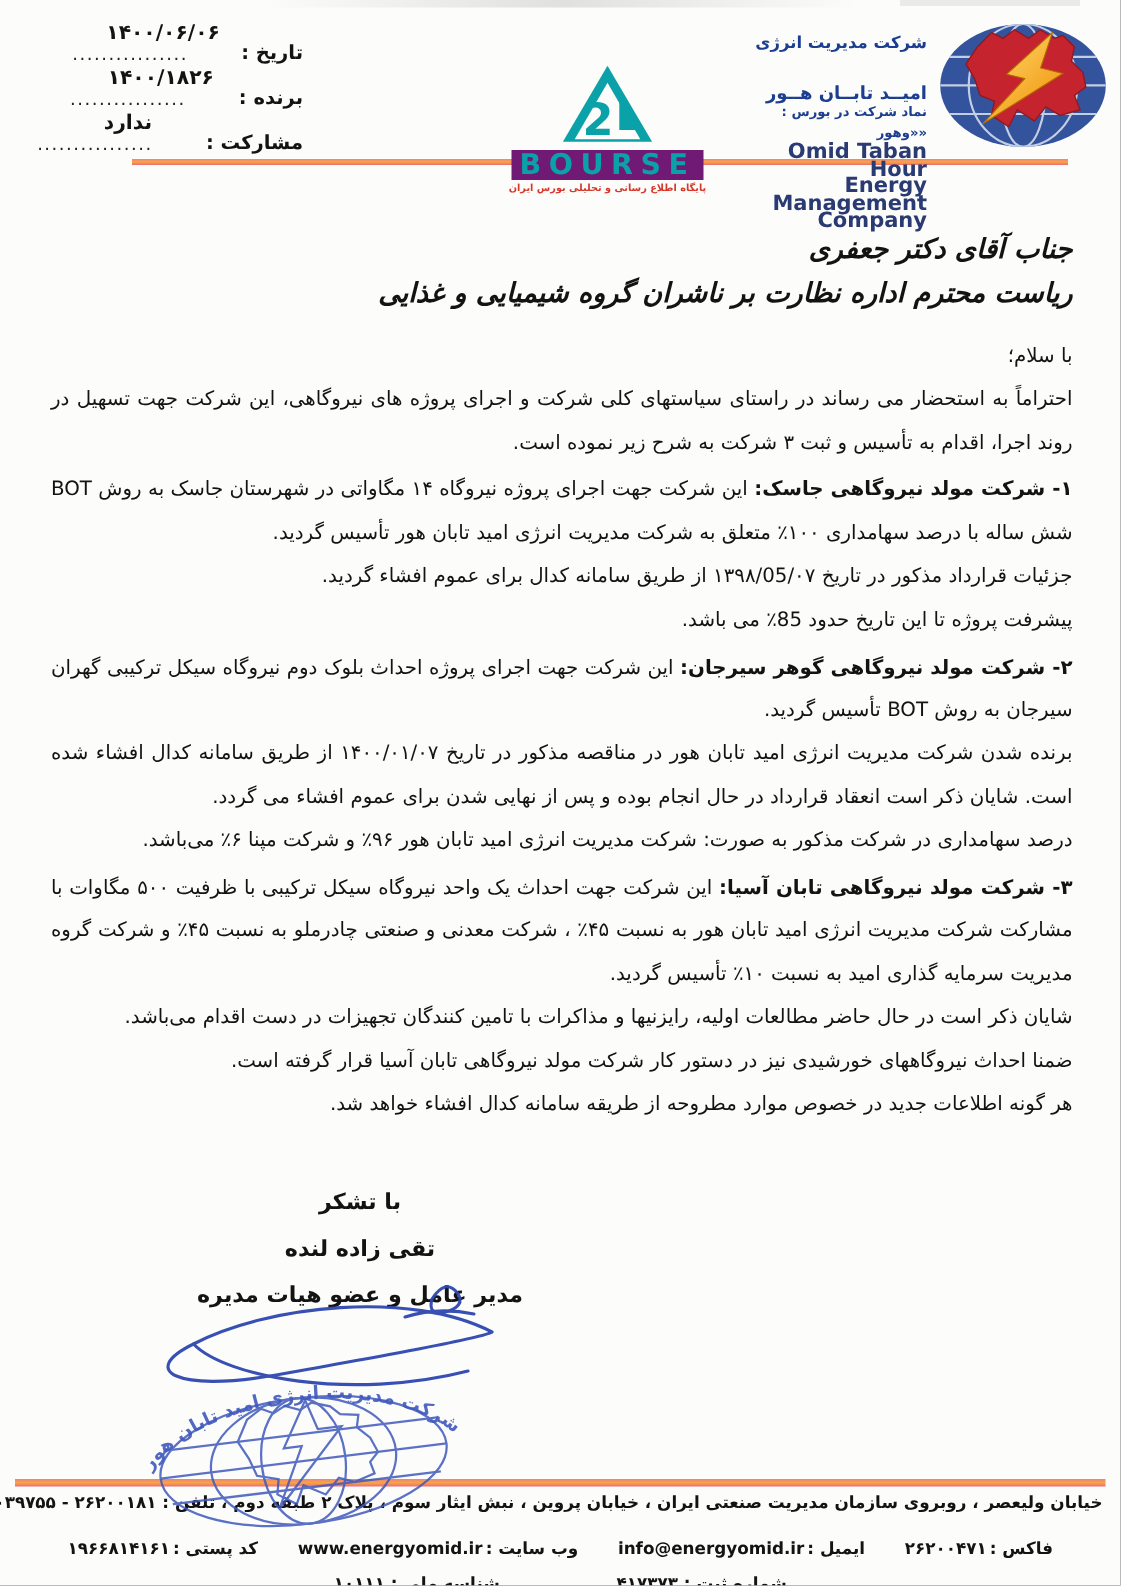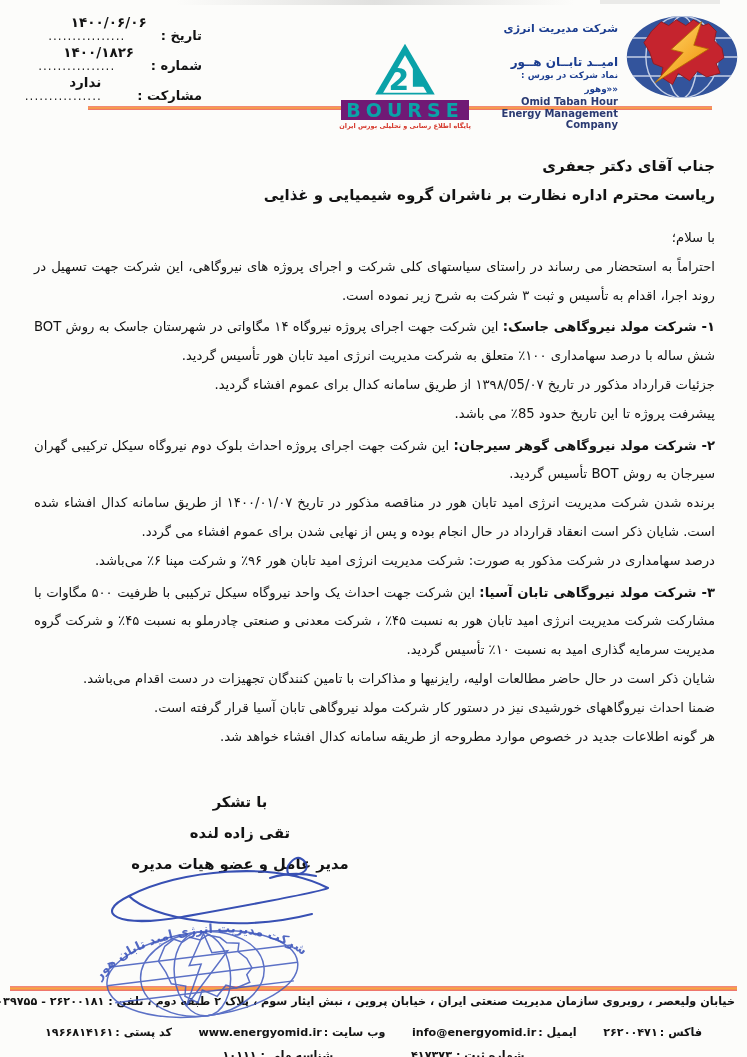"شماره :" span.m-lbl { text: شماره -> برنده }
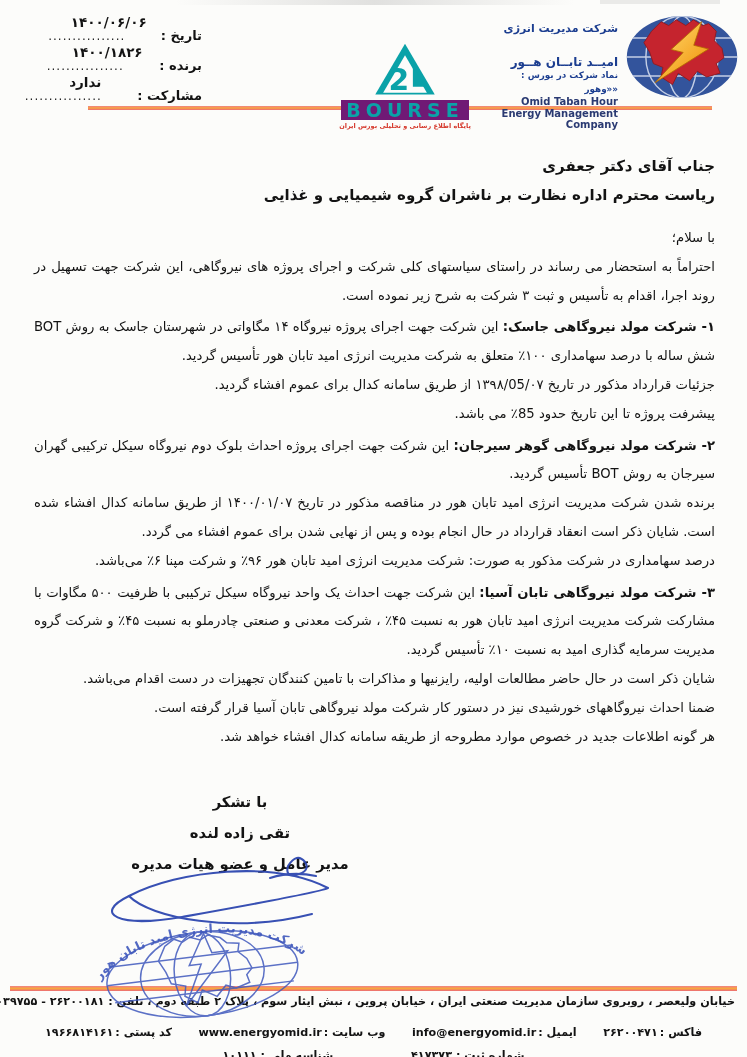"Omid Taban Hour" .co-en { font-size: 10px -> 14px }
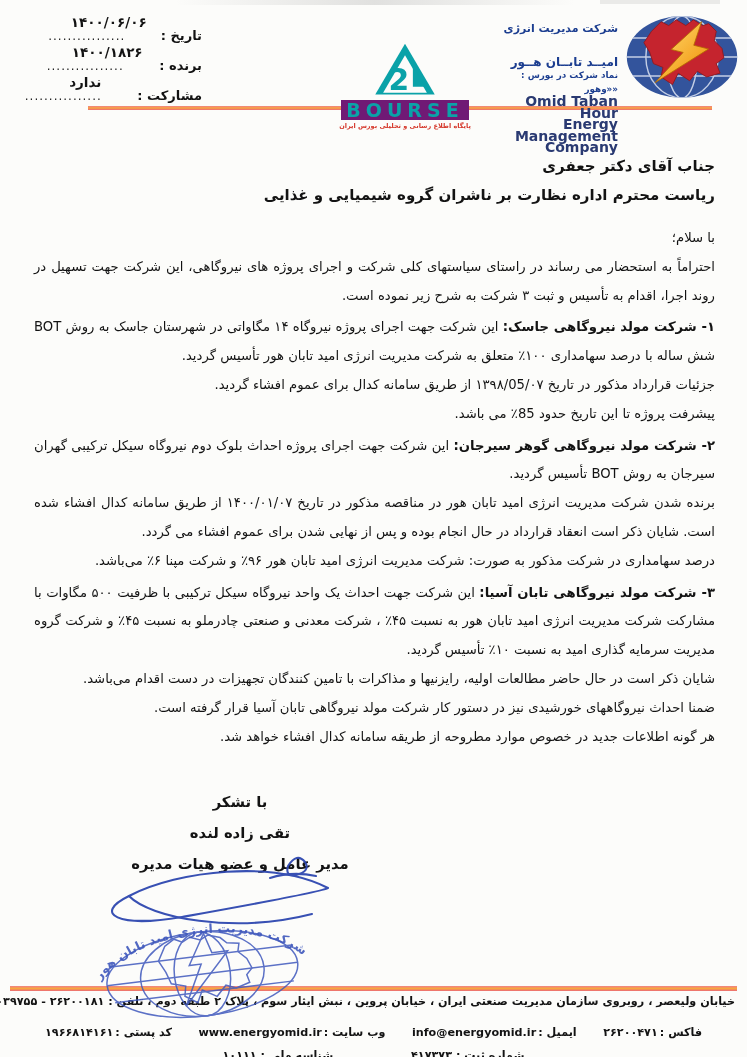"جناب آقای دکتر جعفری" .rec { font-size: 15px -> 18px; font-style: none -> italic }
